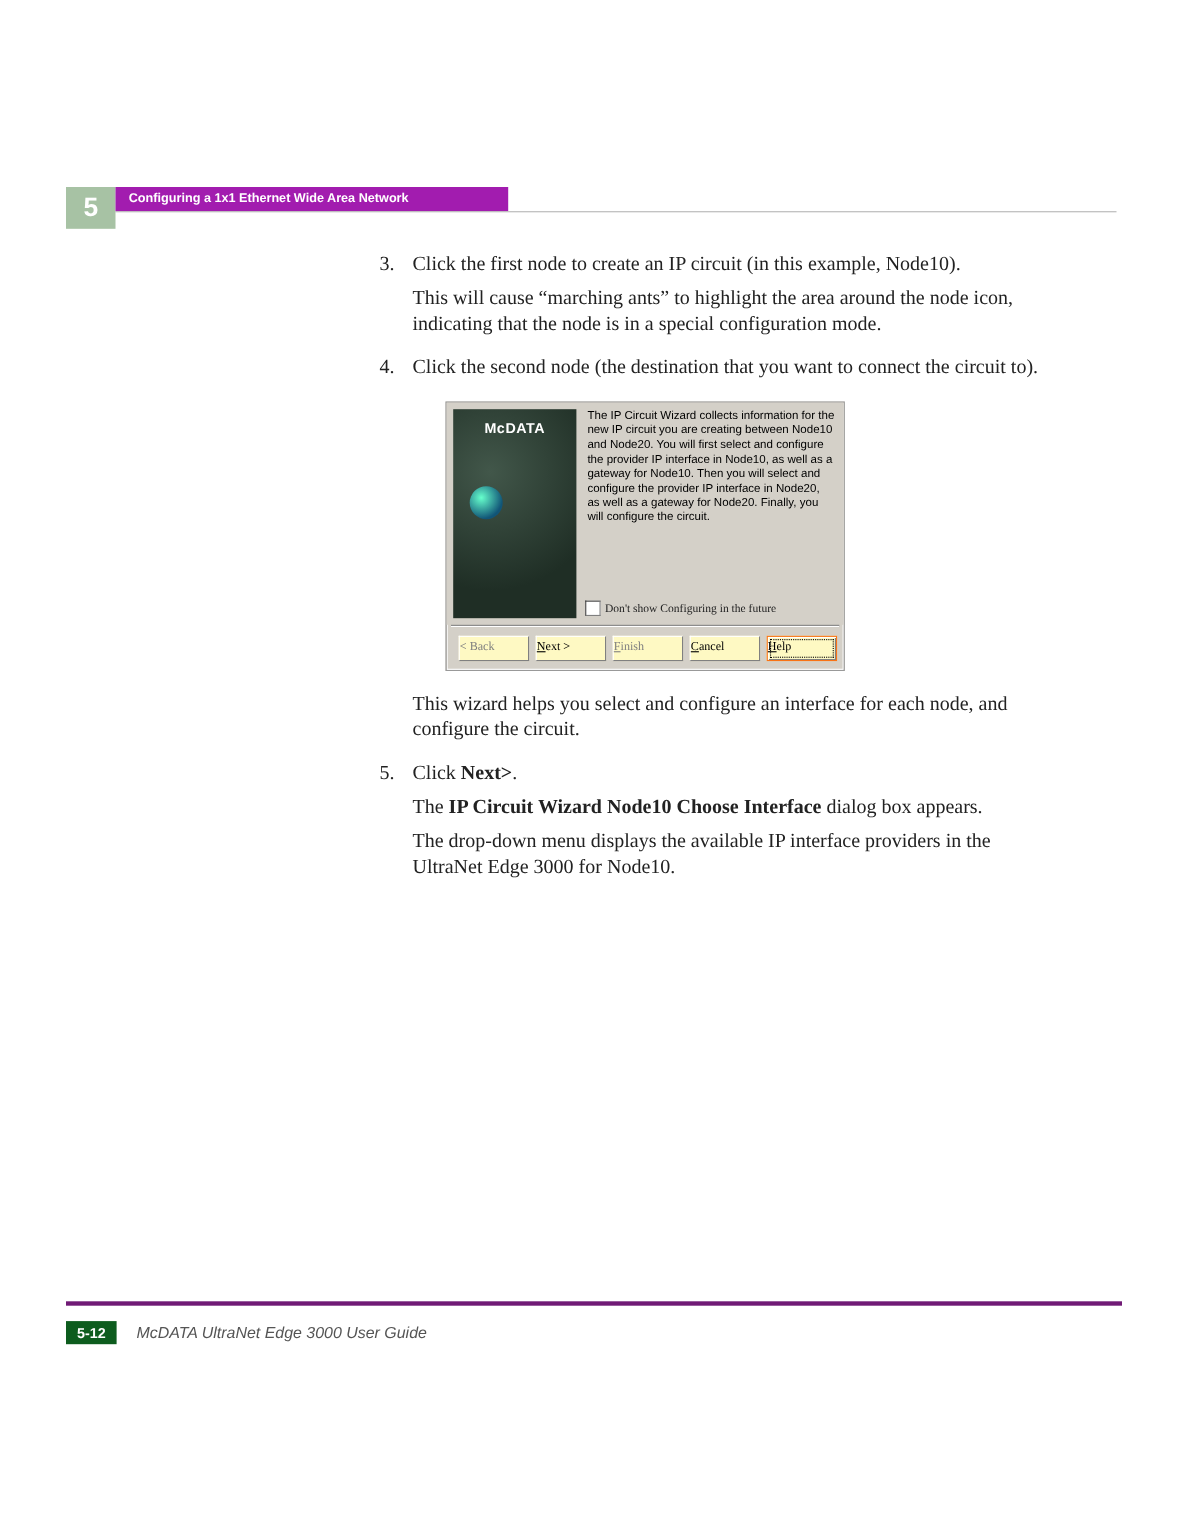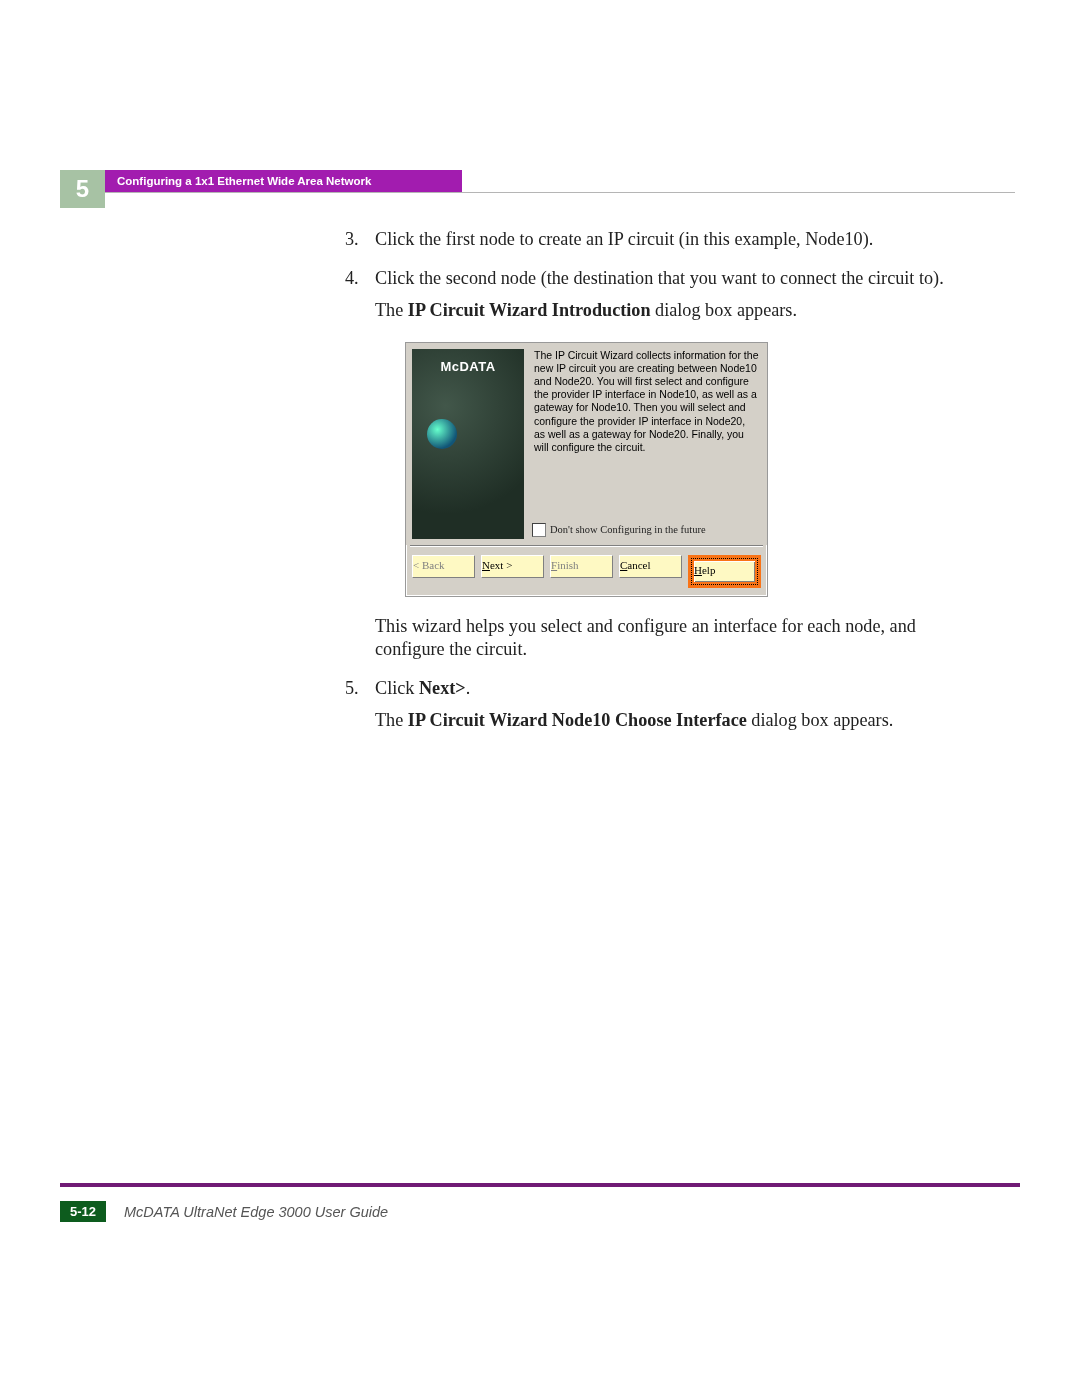"This will cause “marching ants”" p { html: none -> <p>This will cause “marching ants” to highlight the area around the node icon, indicating that the node is in a special configuration mode.</p> }
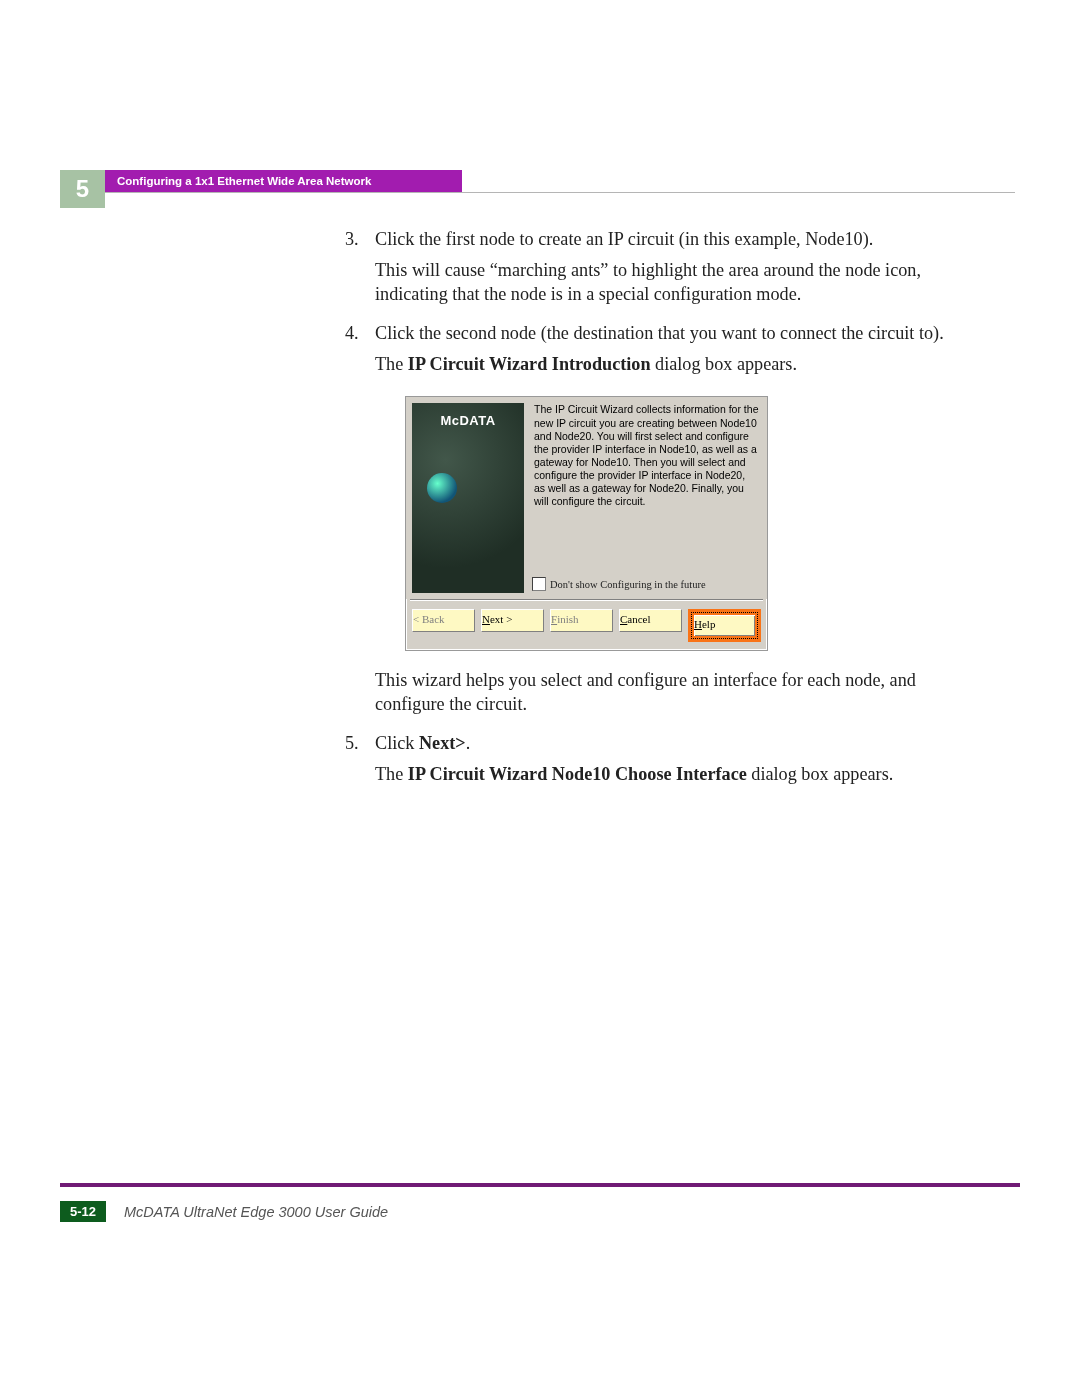"The IP Circuit Wizard Introduction" p { html: <p> <span>The </span><span>IP Circuit Wizard Introduction</span><span> dialog box appears.</span> </p> -> none }
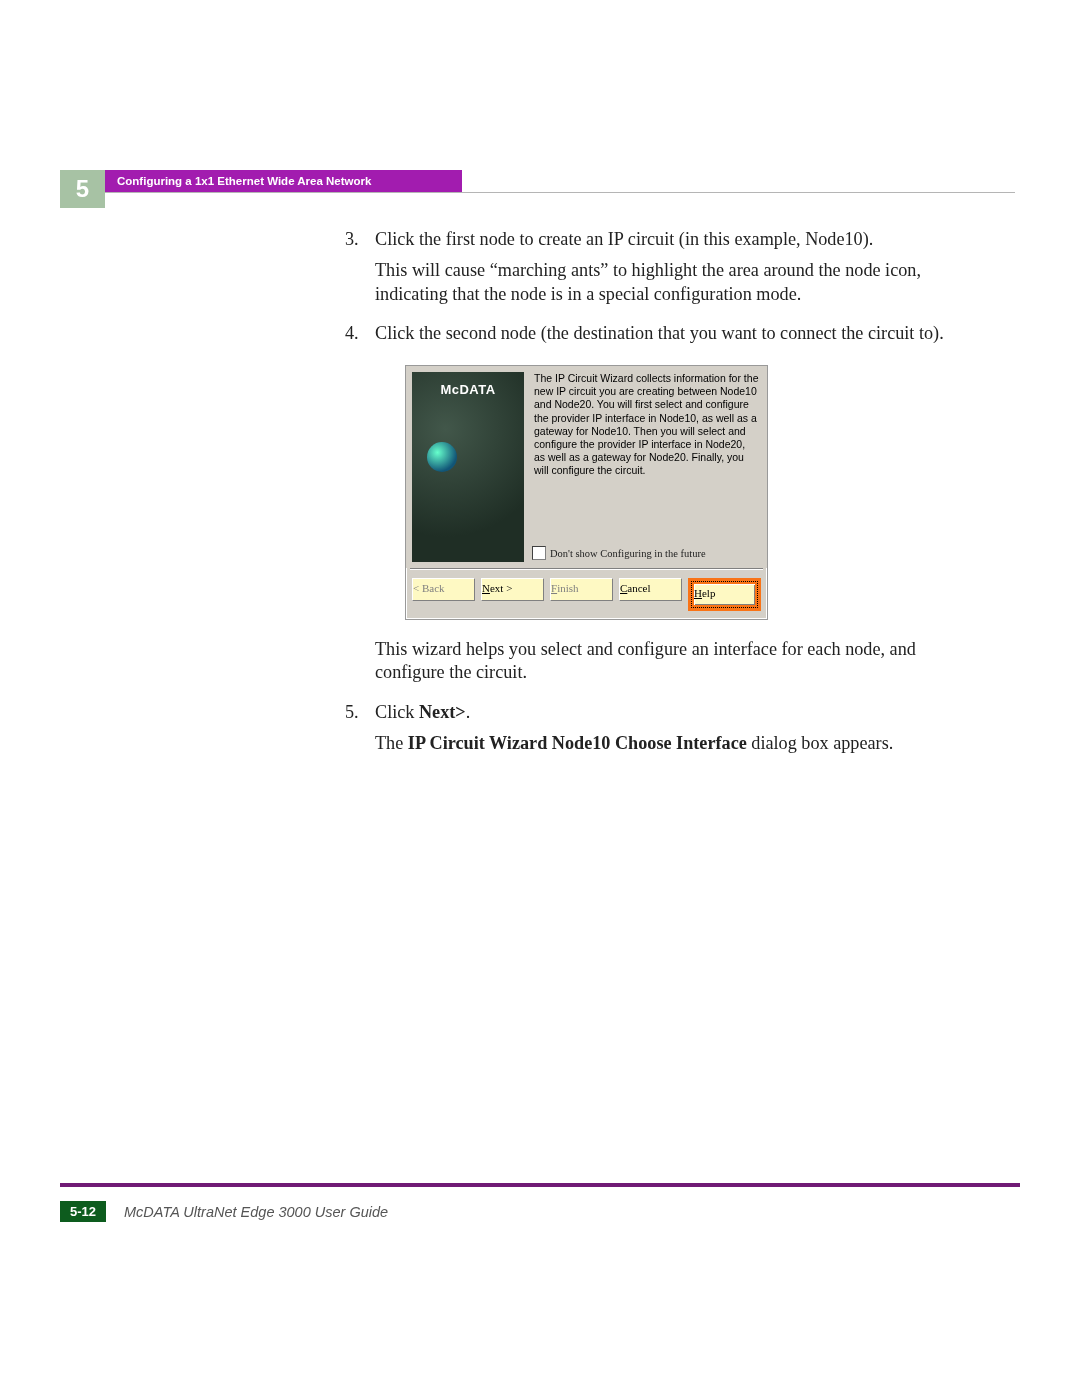"Help" .dlg-btn.focus { border: 6px solid #f97316 -> 1px solid #f97316 }
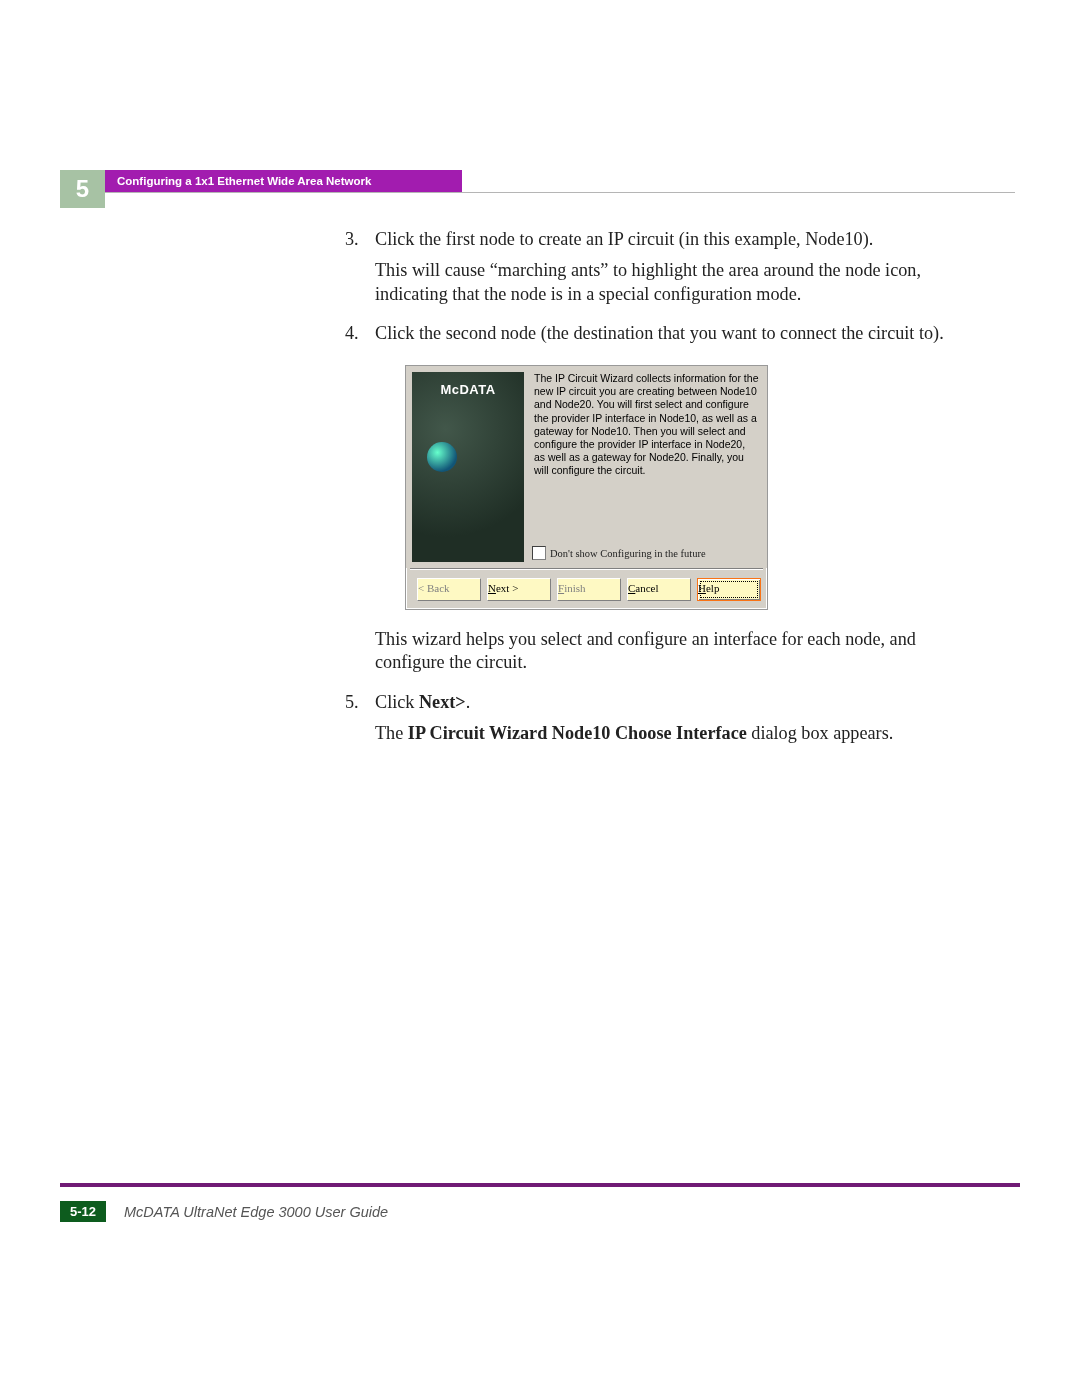"The drop-down menu displays the" p { html: none -> <p>The drop-down menu displays the available IP interface providers in the UltraNet Edge 3000 for Node10.</p> }
